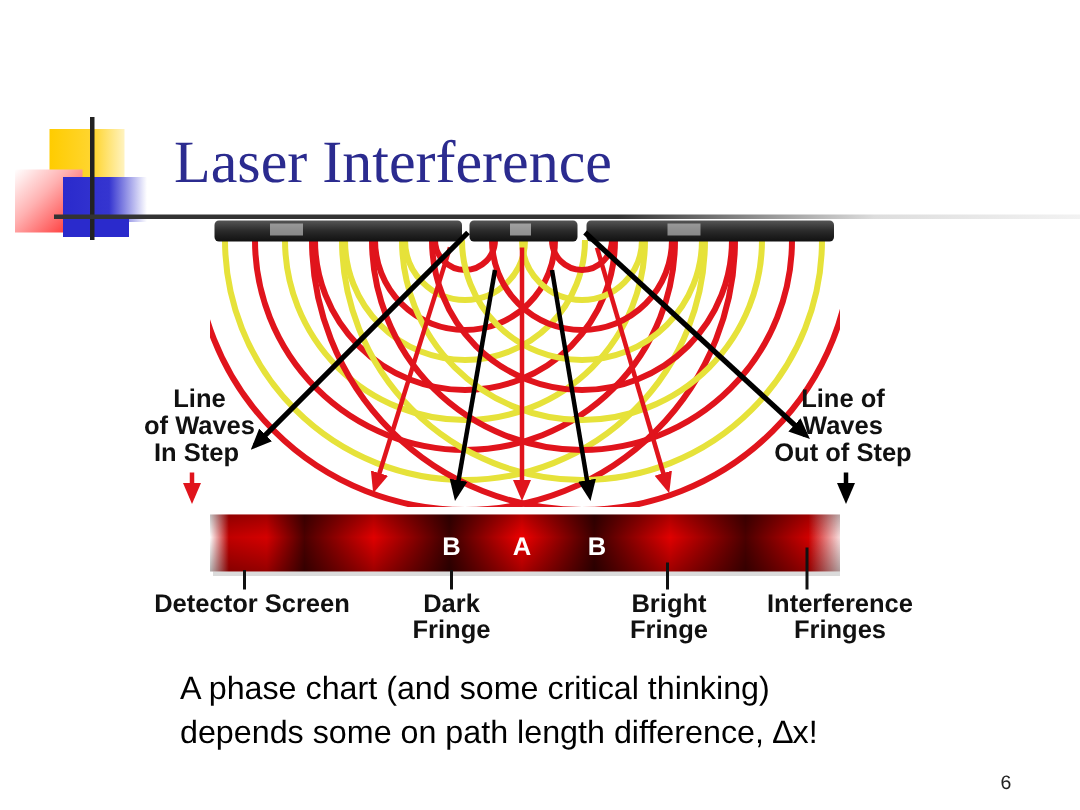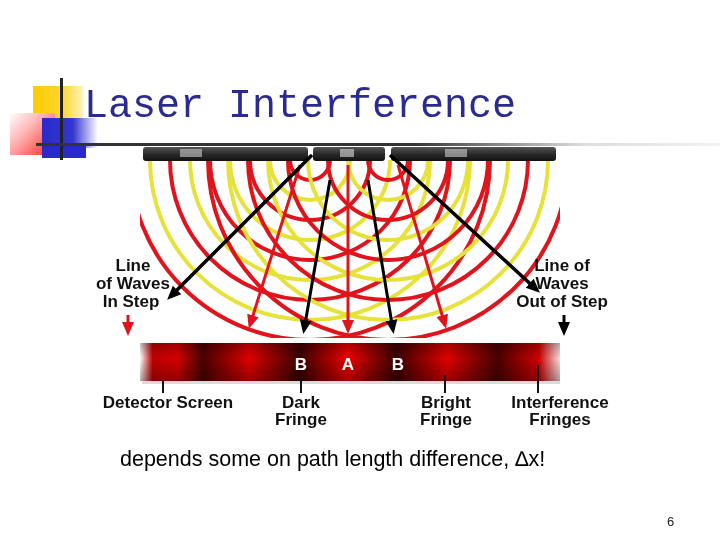"Laser Interference" .title { font-family: Liberation Mono, monospace -> Liberation Serif, serif; left: 84px -> 116px }
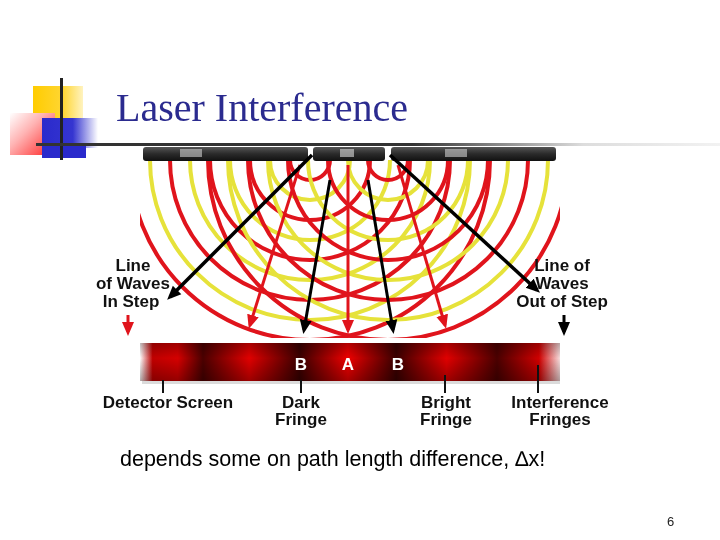"A phase chart (and some" div { html: none -> <div>A phase chart (and some critical thinking)</div> }
